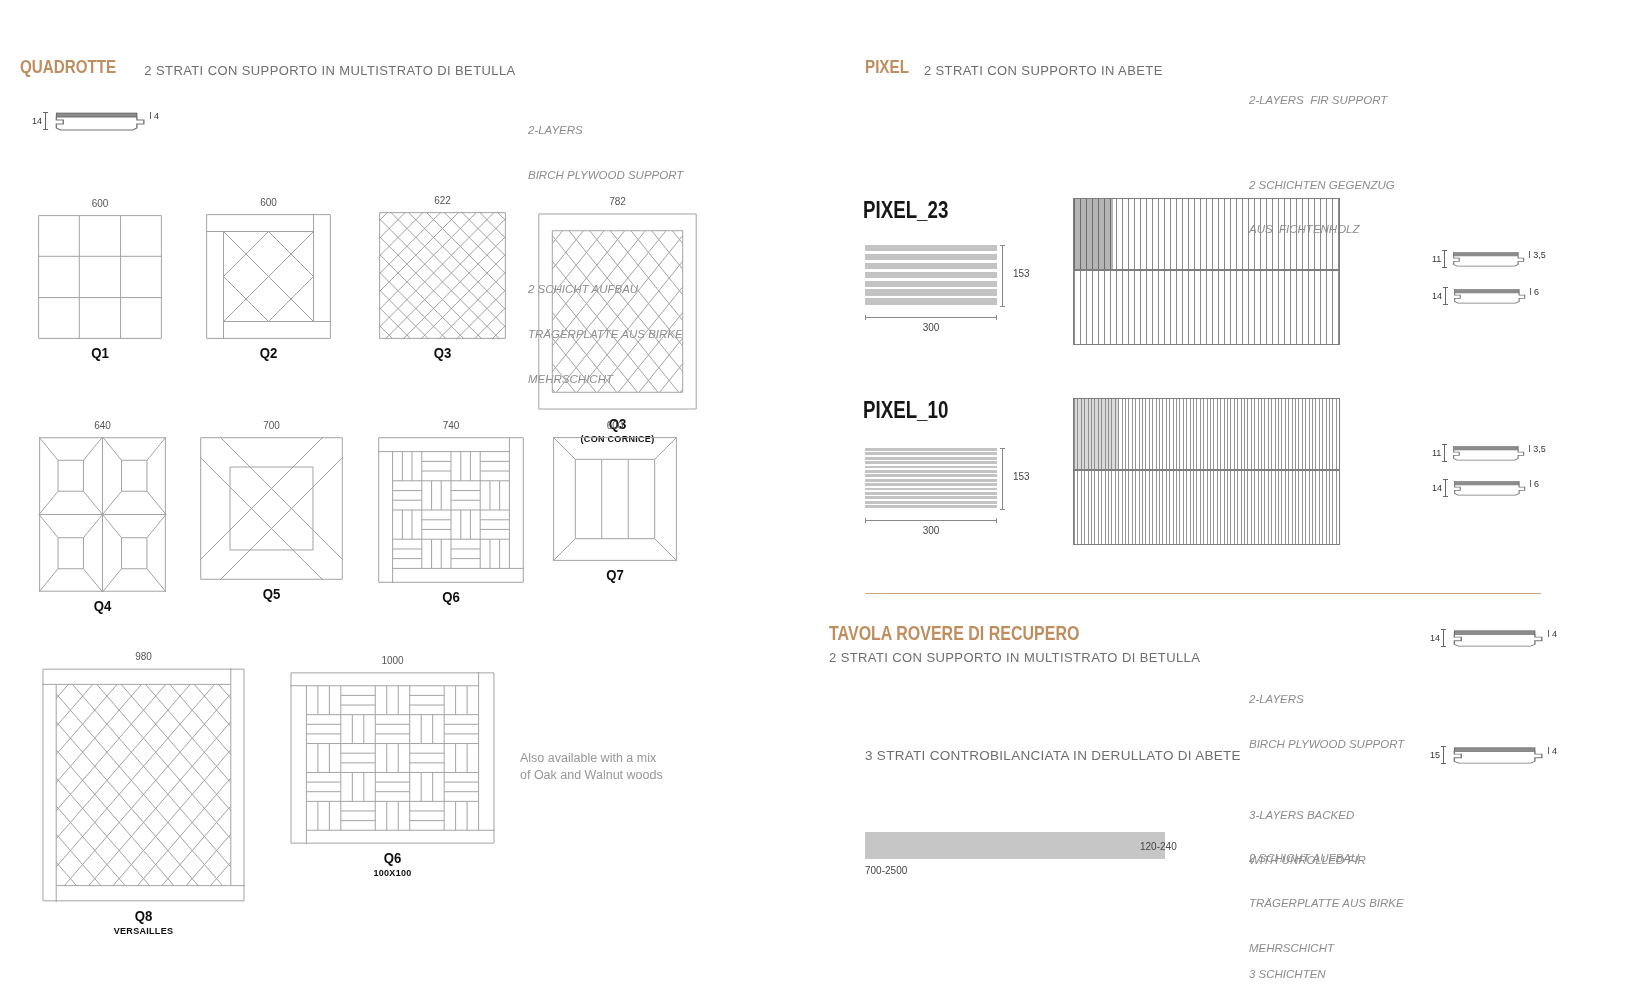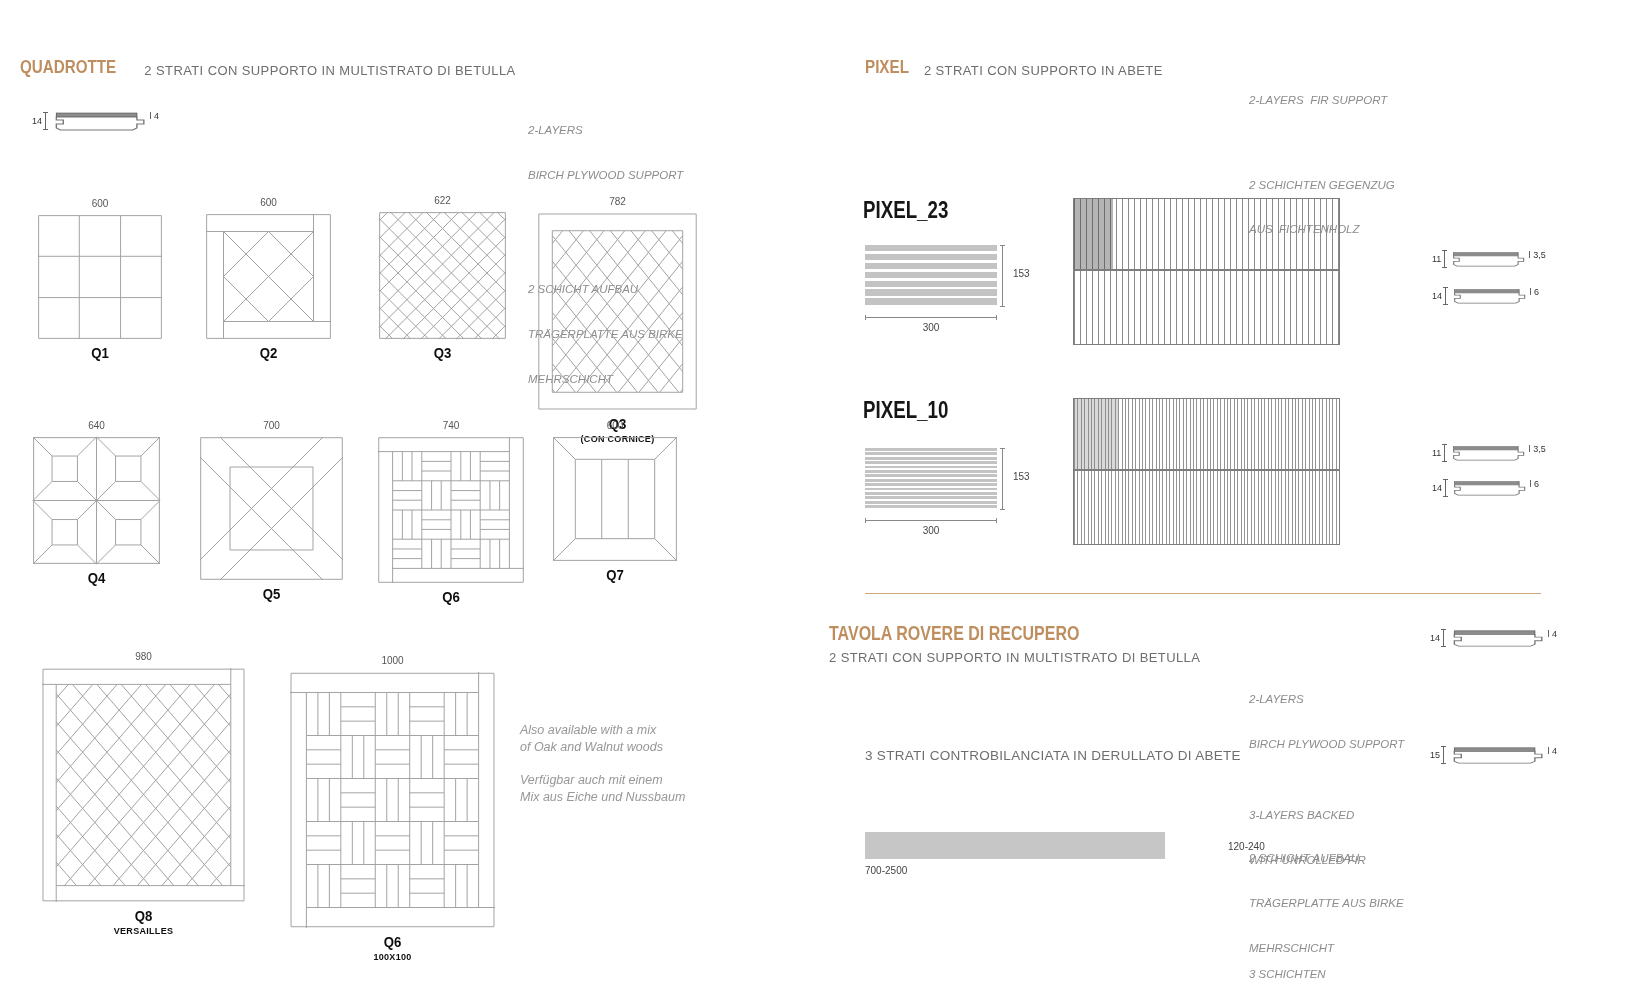"640" div.tile { height: 127px -> 155px; left: 33px -> 39px }
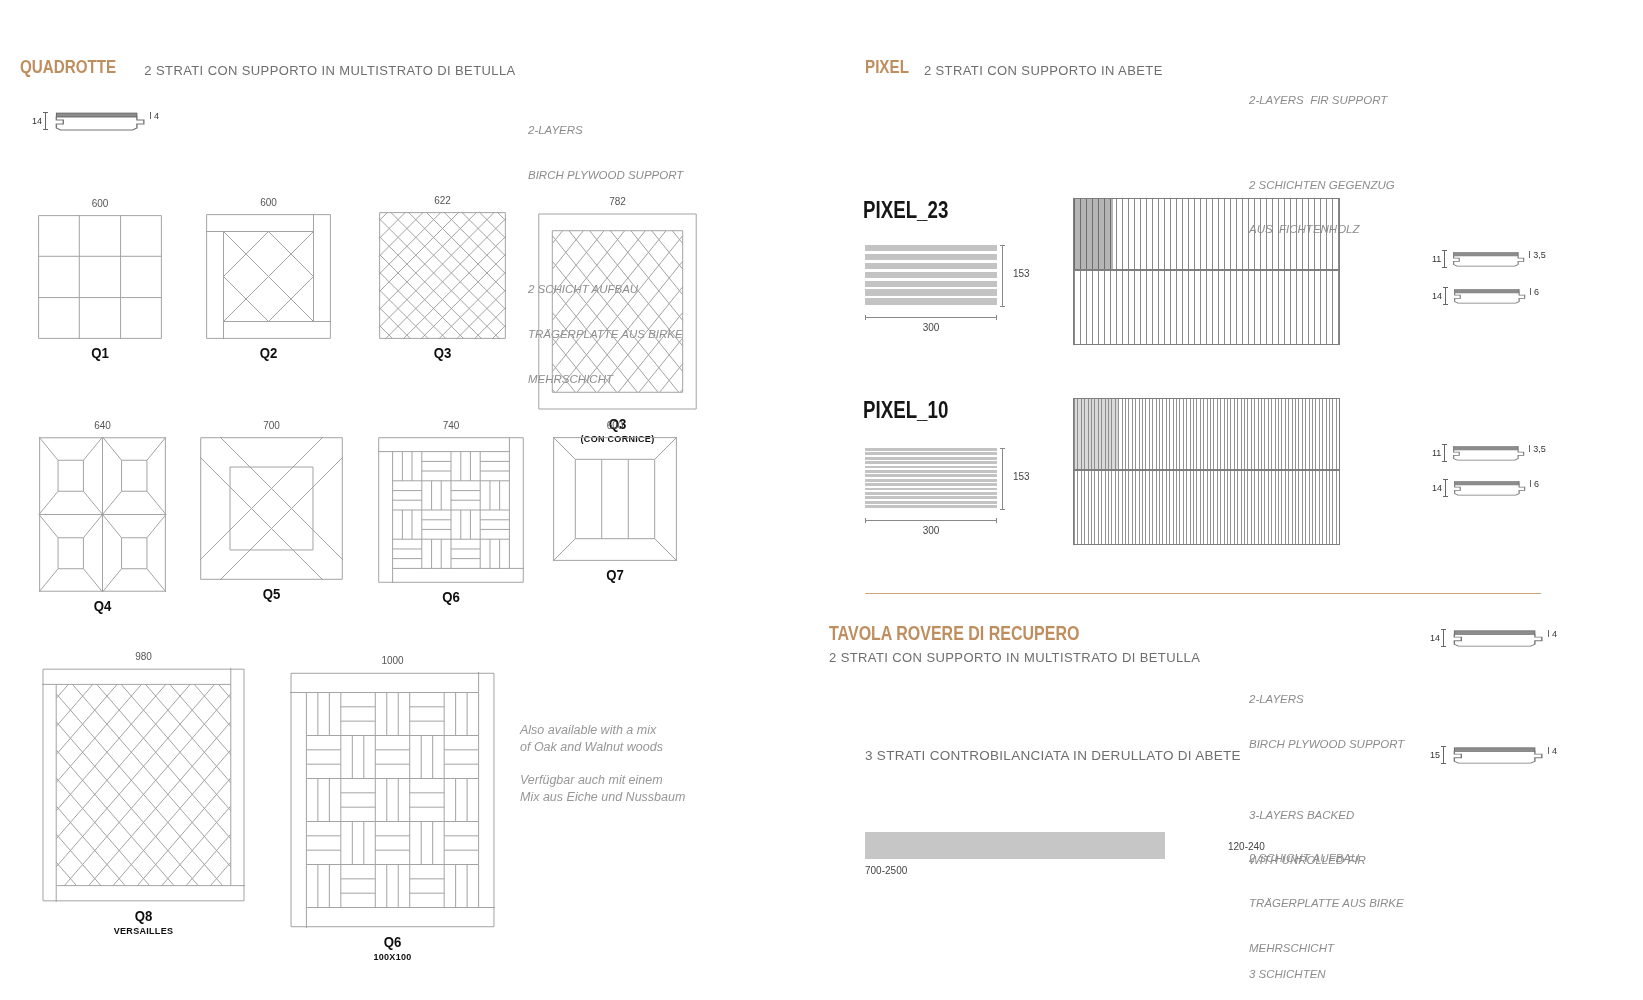"1000" div.tile { height: 256px -> 172px }
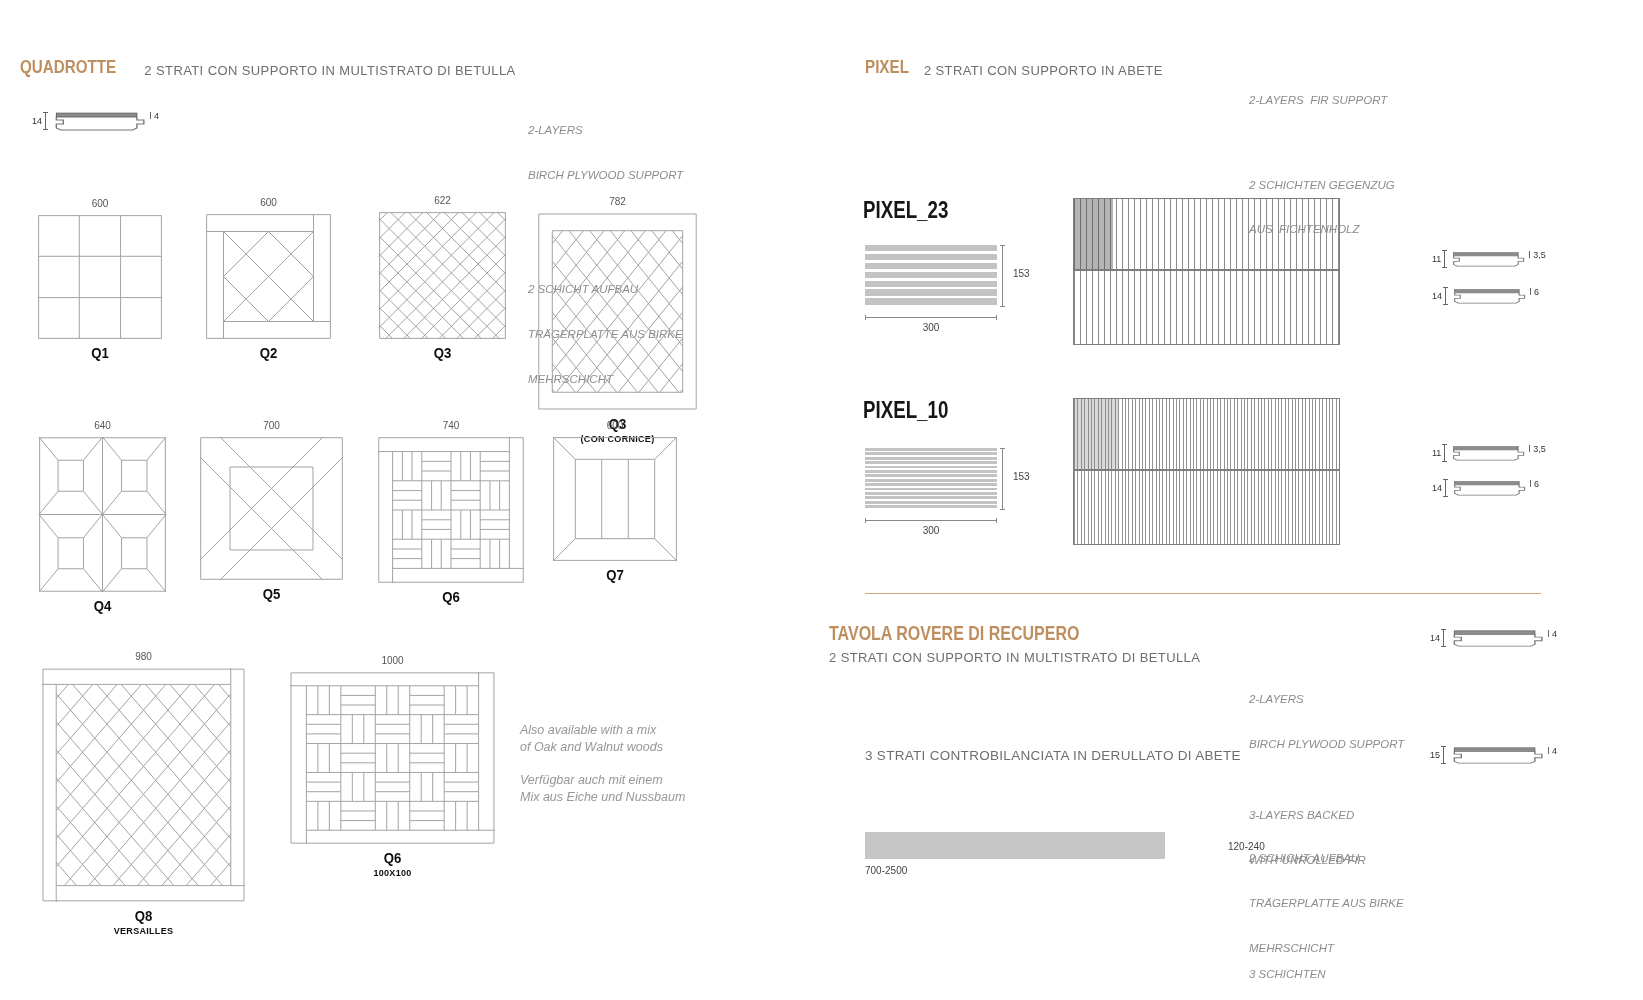"Also available with a mix" .note-tr { font-style: italic -> none; margin-top: none -> 28px }
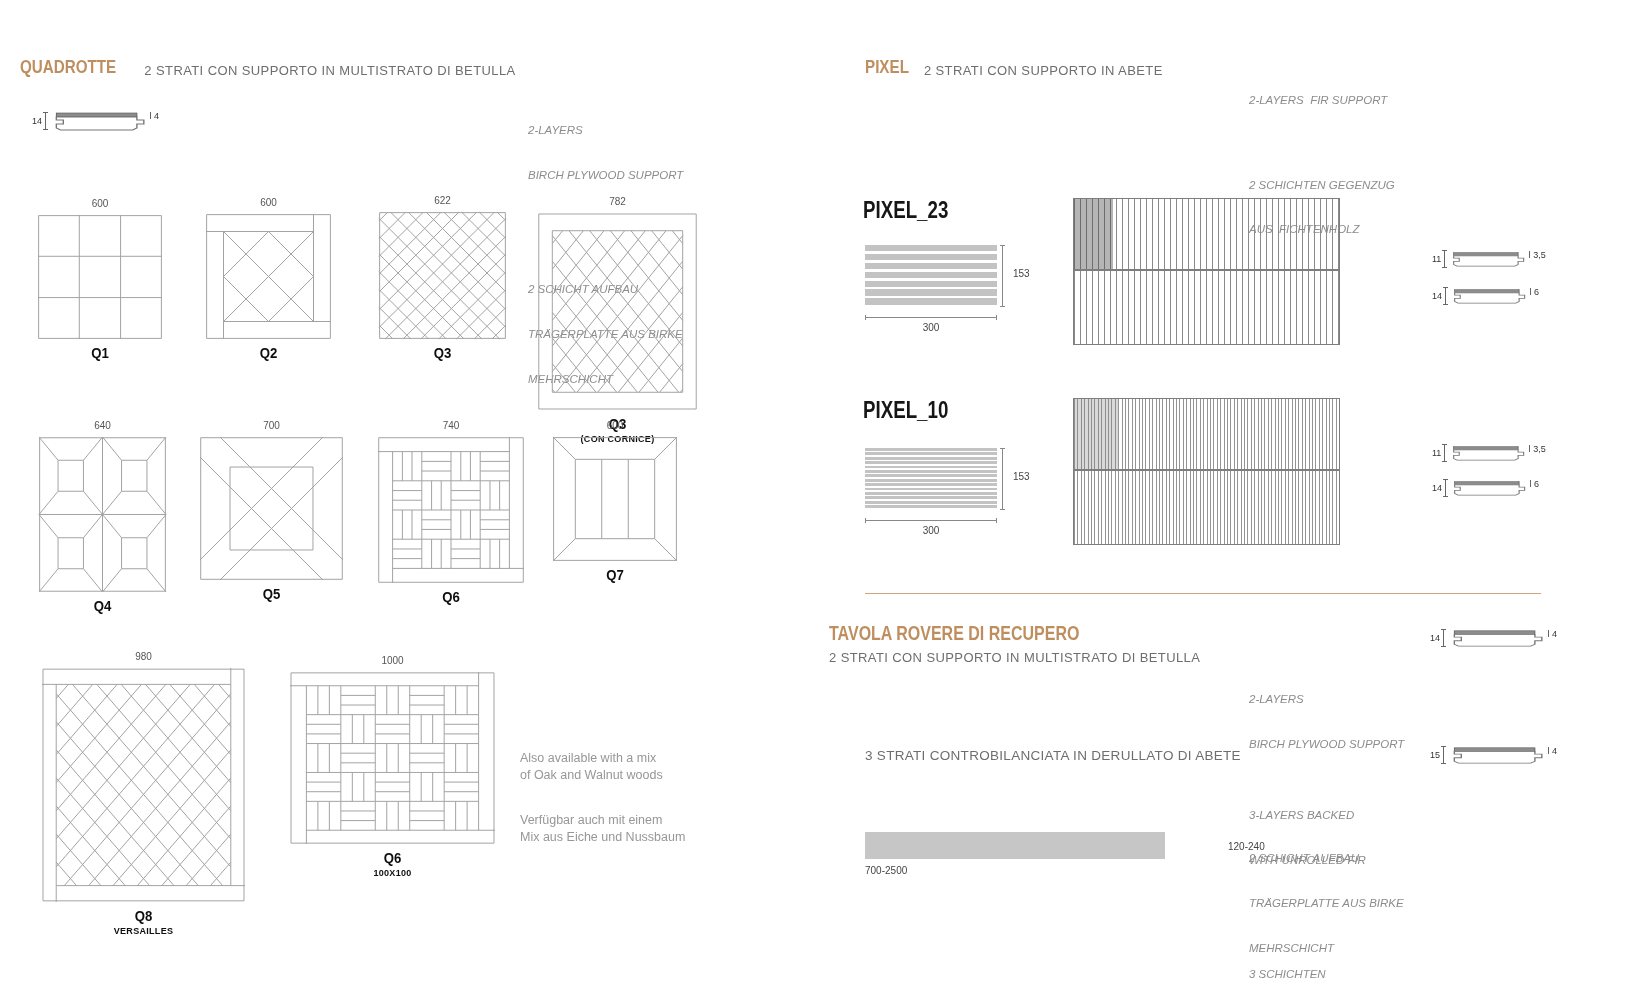"Verfügbar auch mit einem" div.note-tr { html: <div> <div>Verfügbar auch mit einem</div> <div>Mix aus Eiche und Nussbaum</div> </div> -> none }
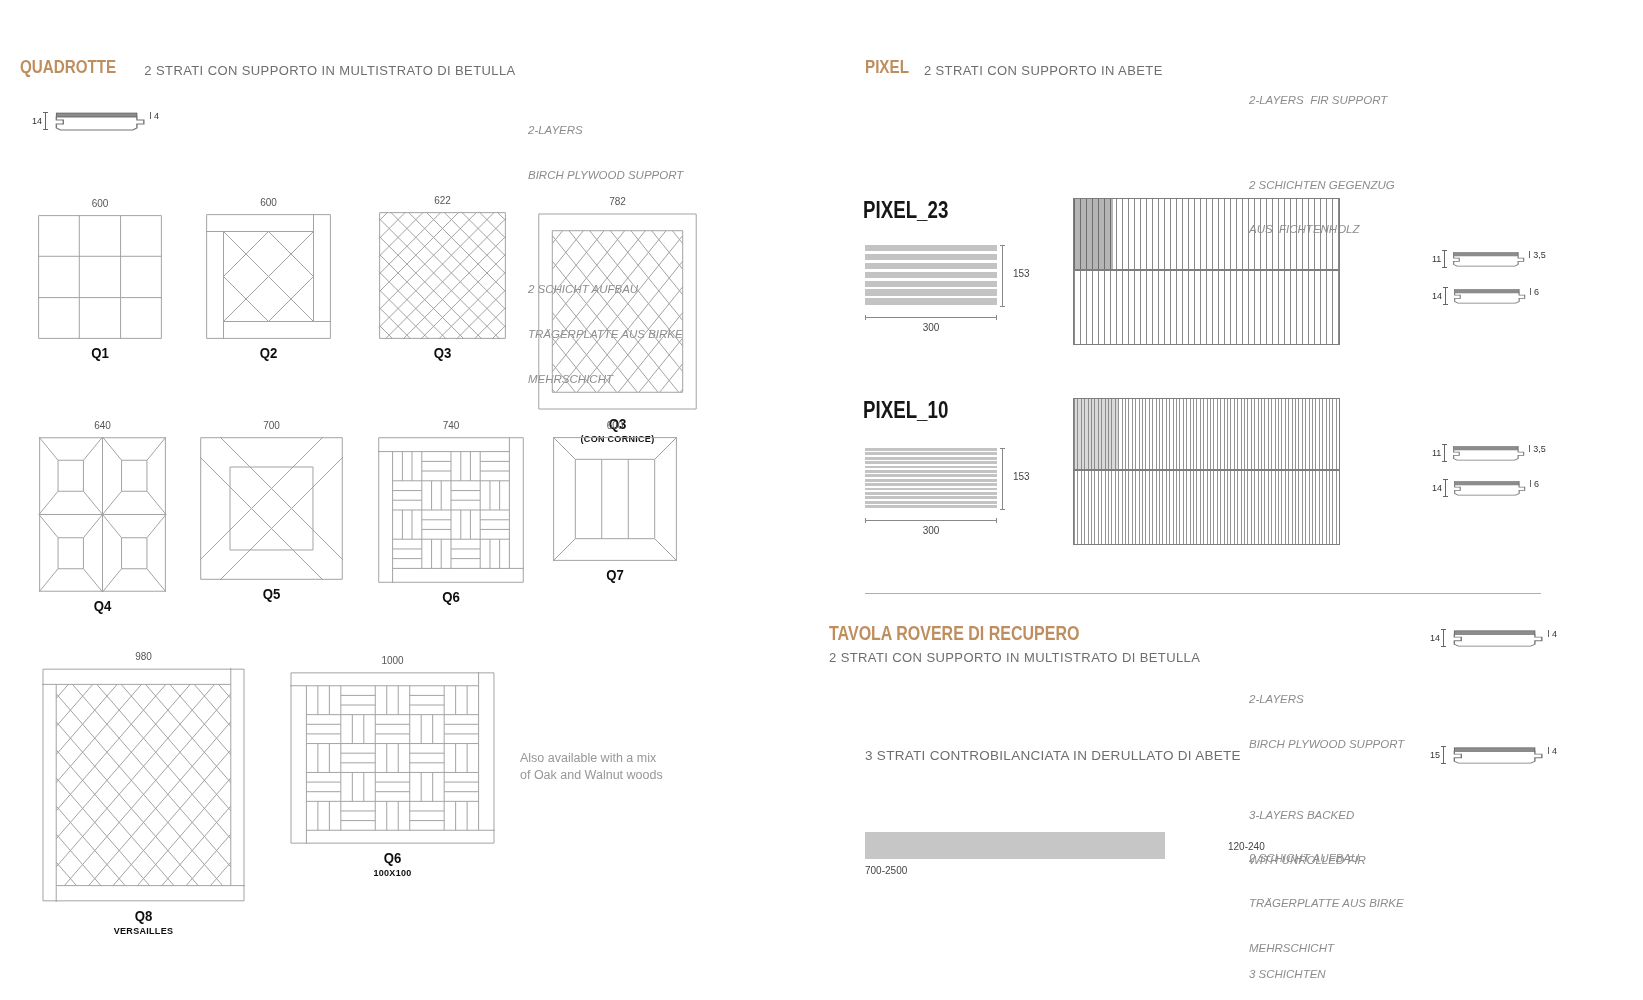"120-240" div.dimnum { left: 1228px -> 1140px }
